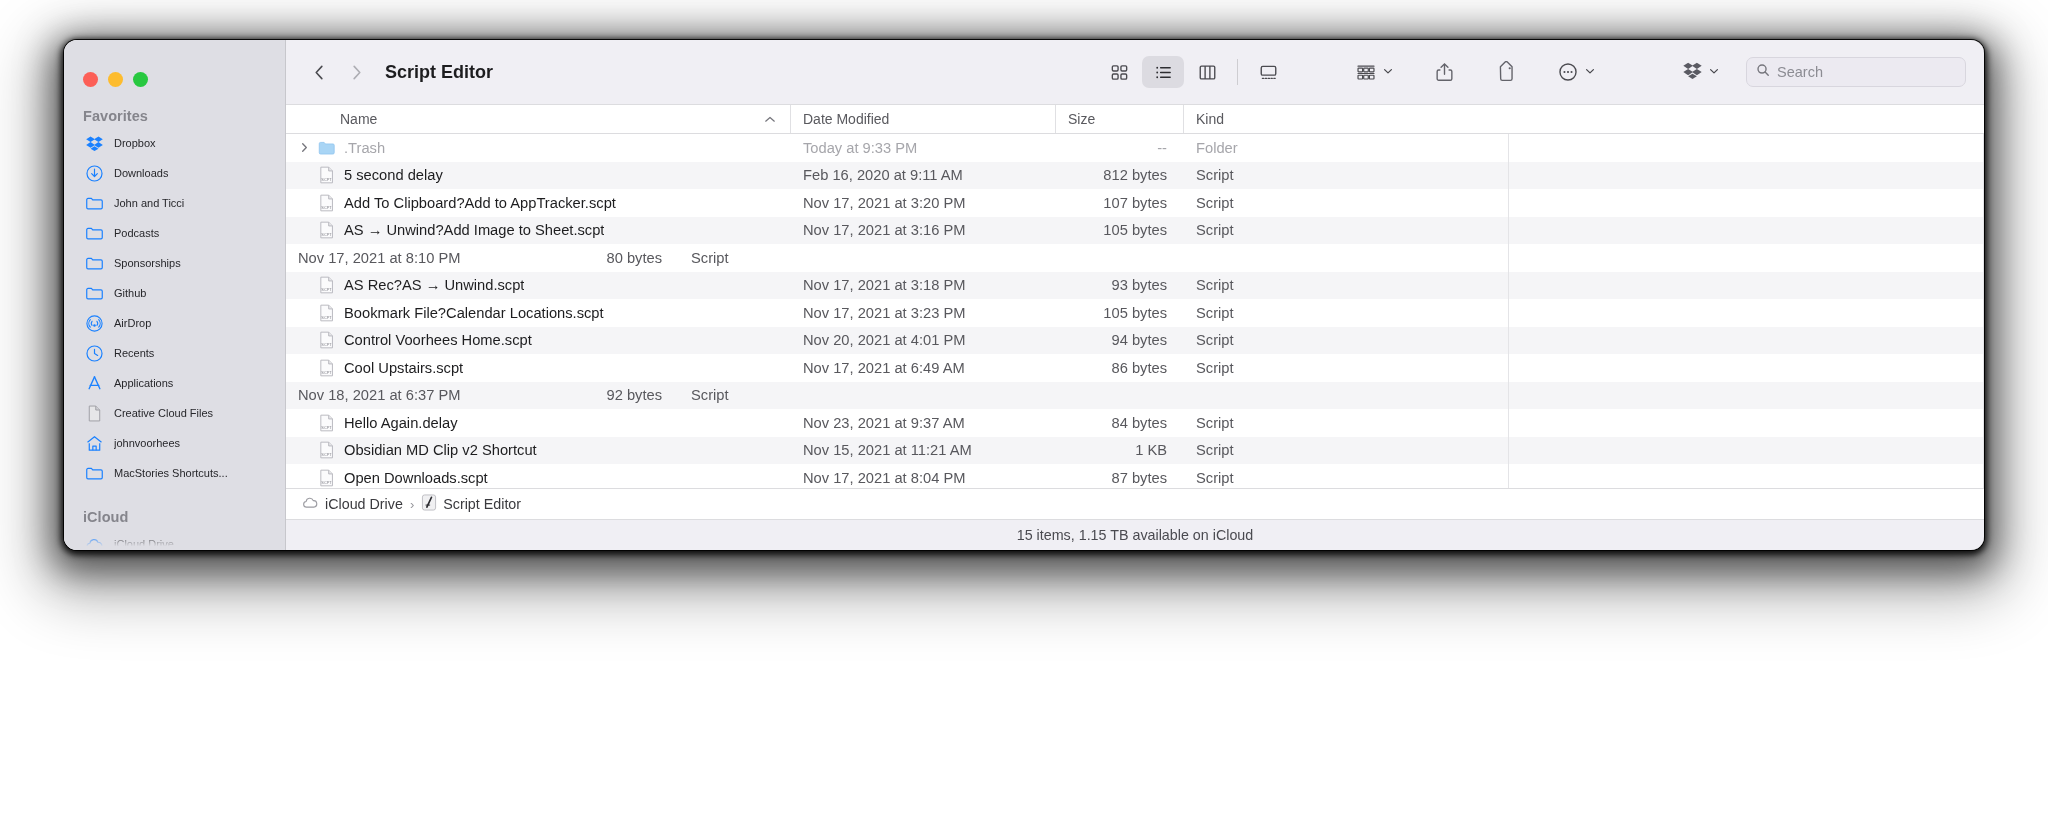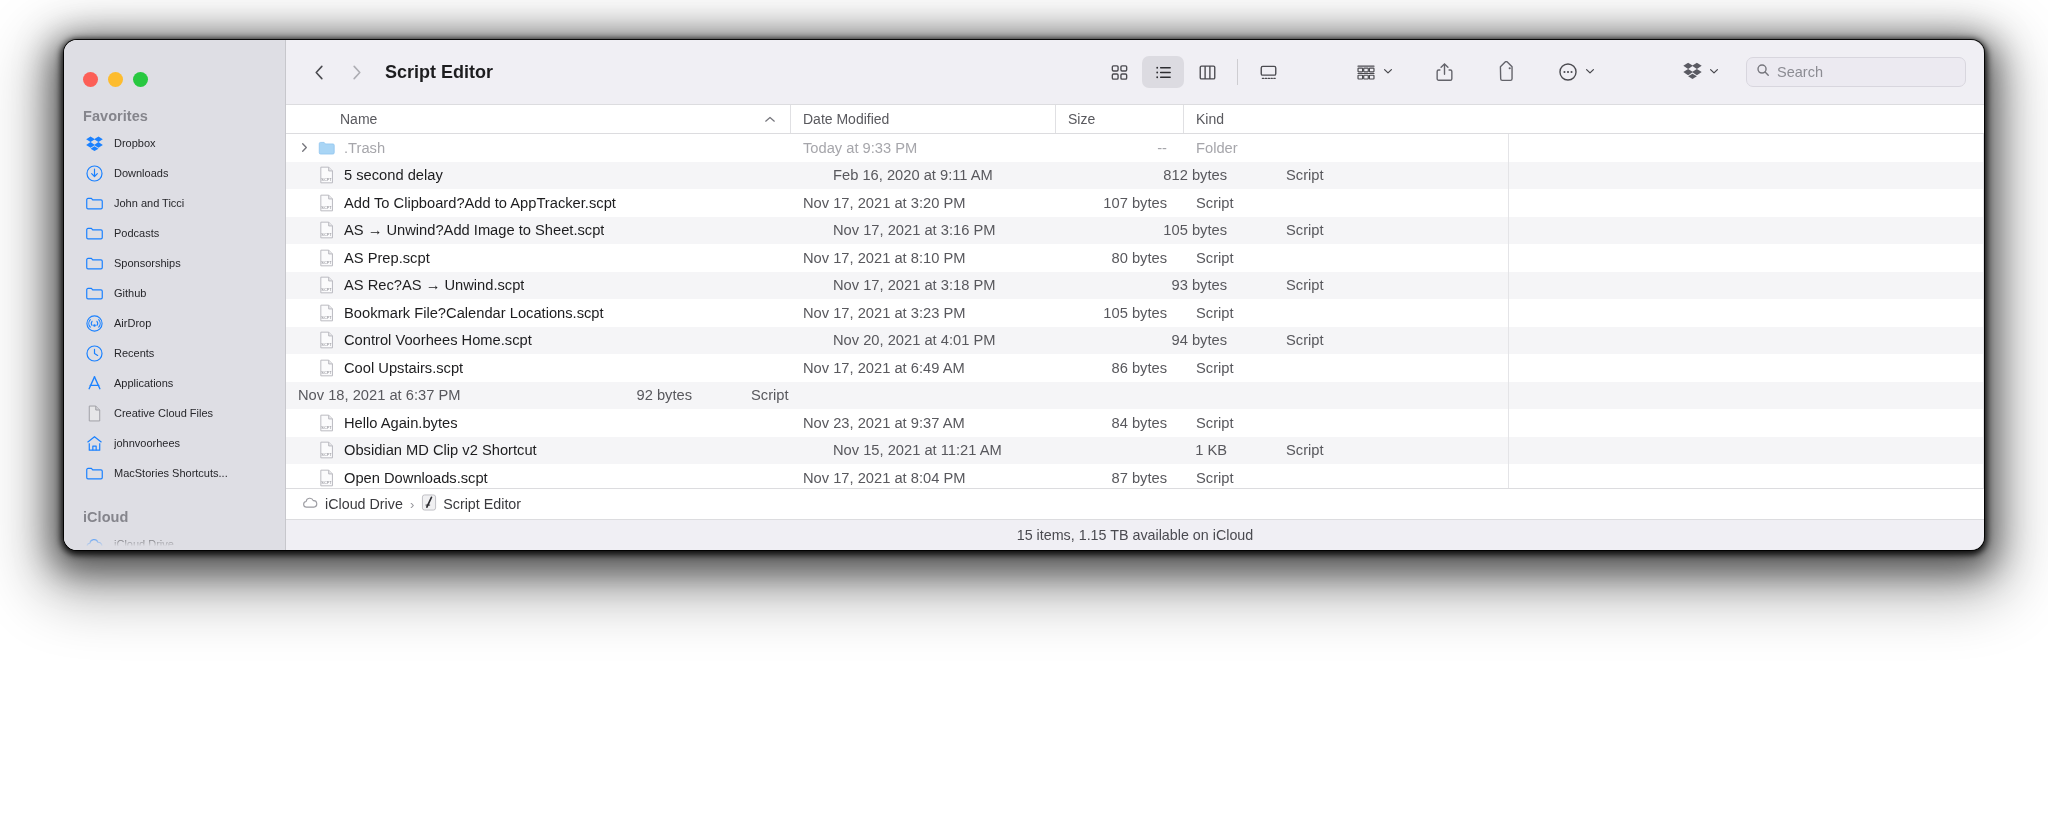"5 second delay" .row.alt { gap: 30px -> none }
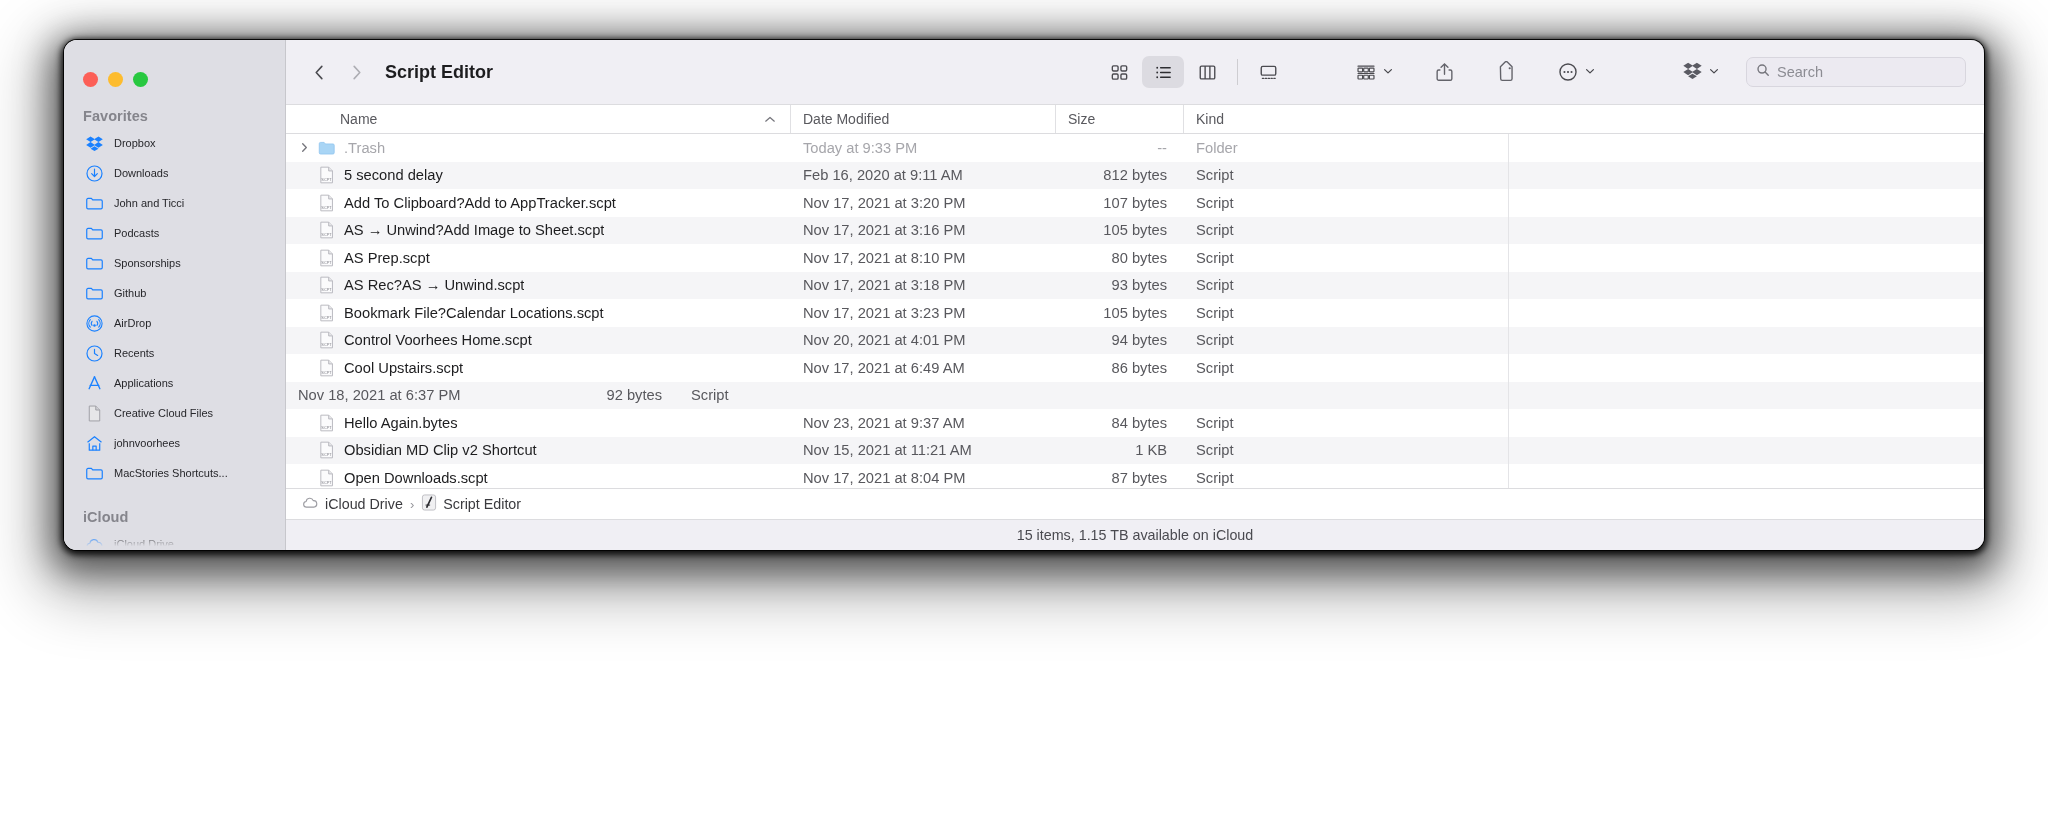"AS Prep.scpt" div.cell { html: <div> <span></span> <span> <svg> <path></path> <path></path> <text>SCPT</text> </svg> </span> <span>AS Prep.scpt</span> </div> -> none }
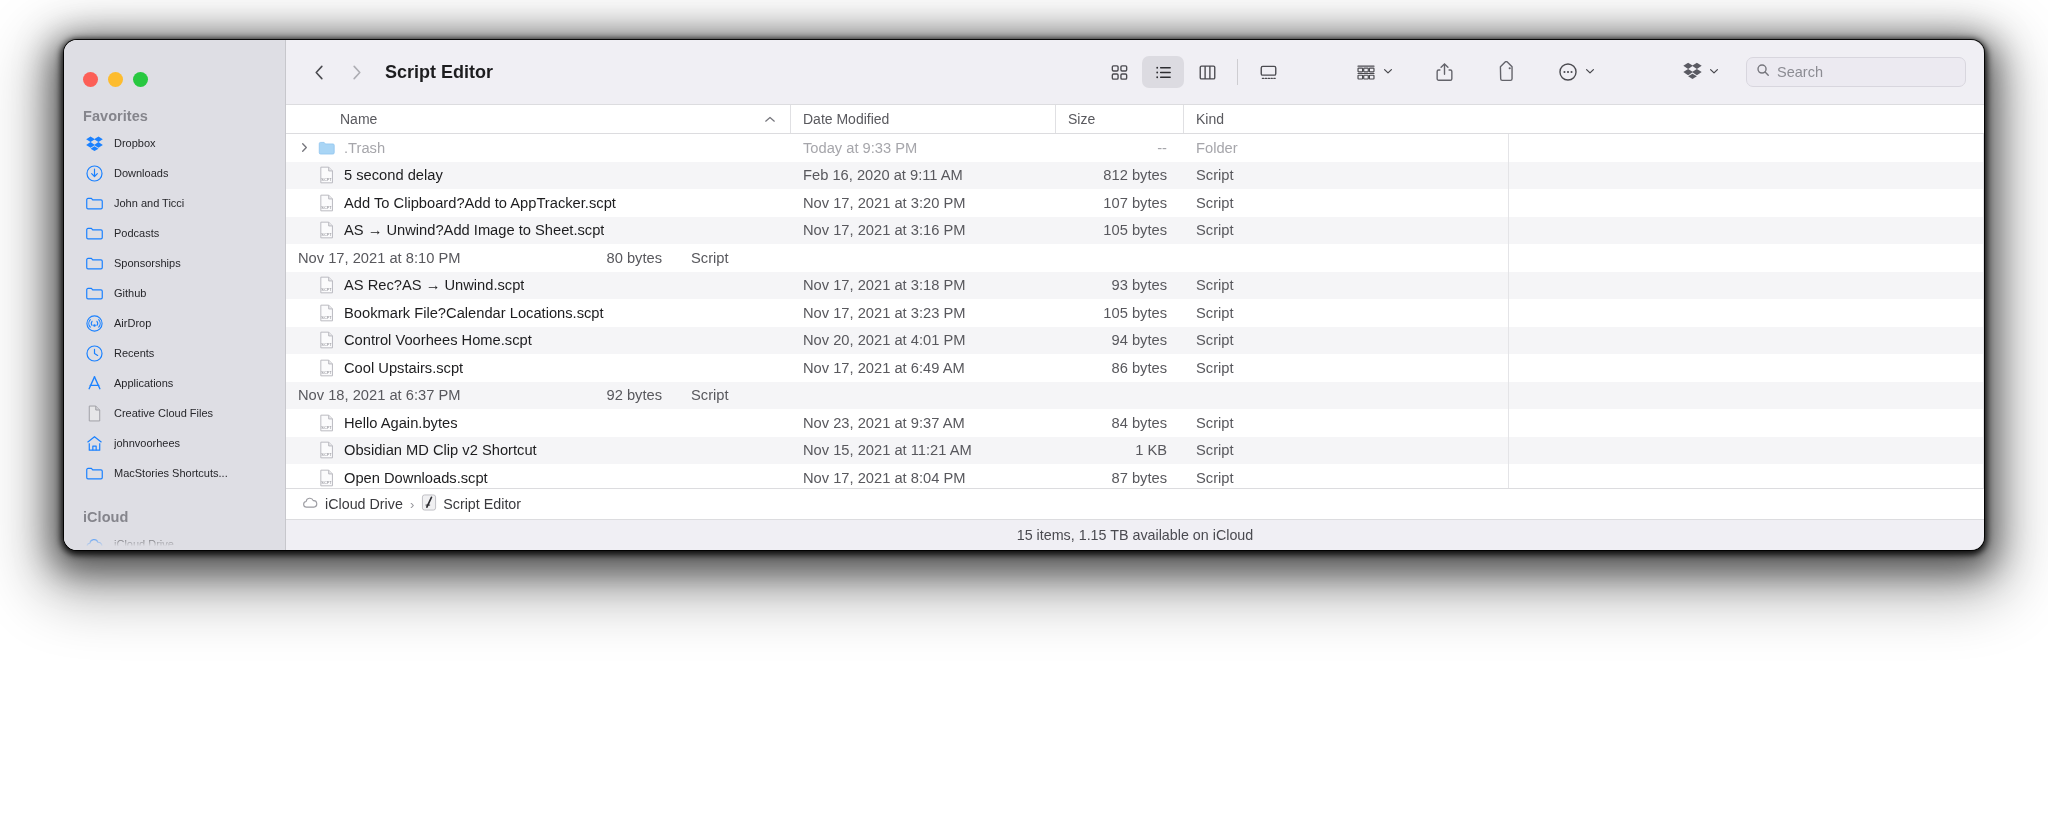"Hello Again.bytes" span.fname { text: Again.bytes -> Again.delay }
